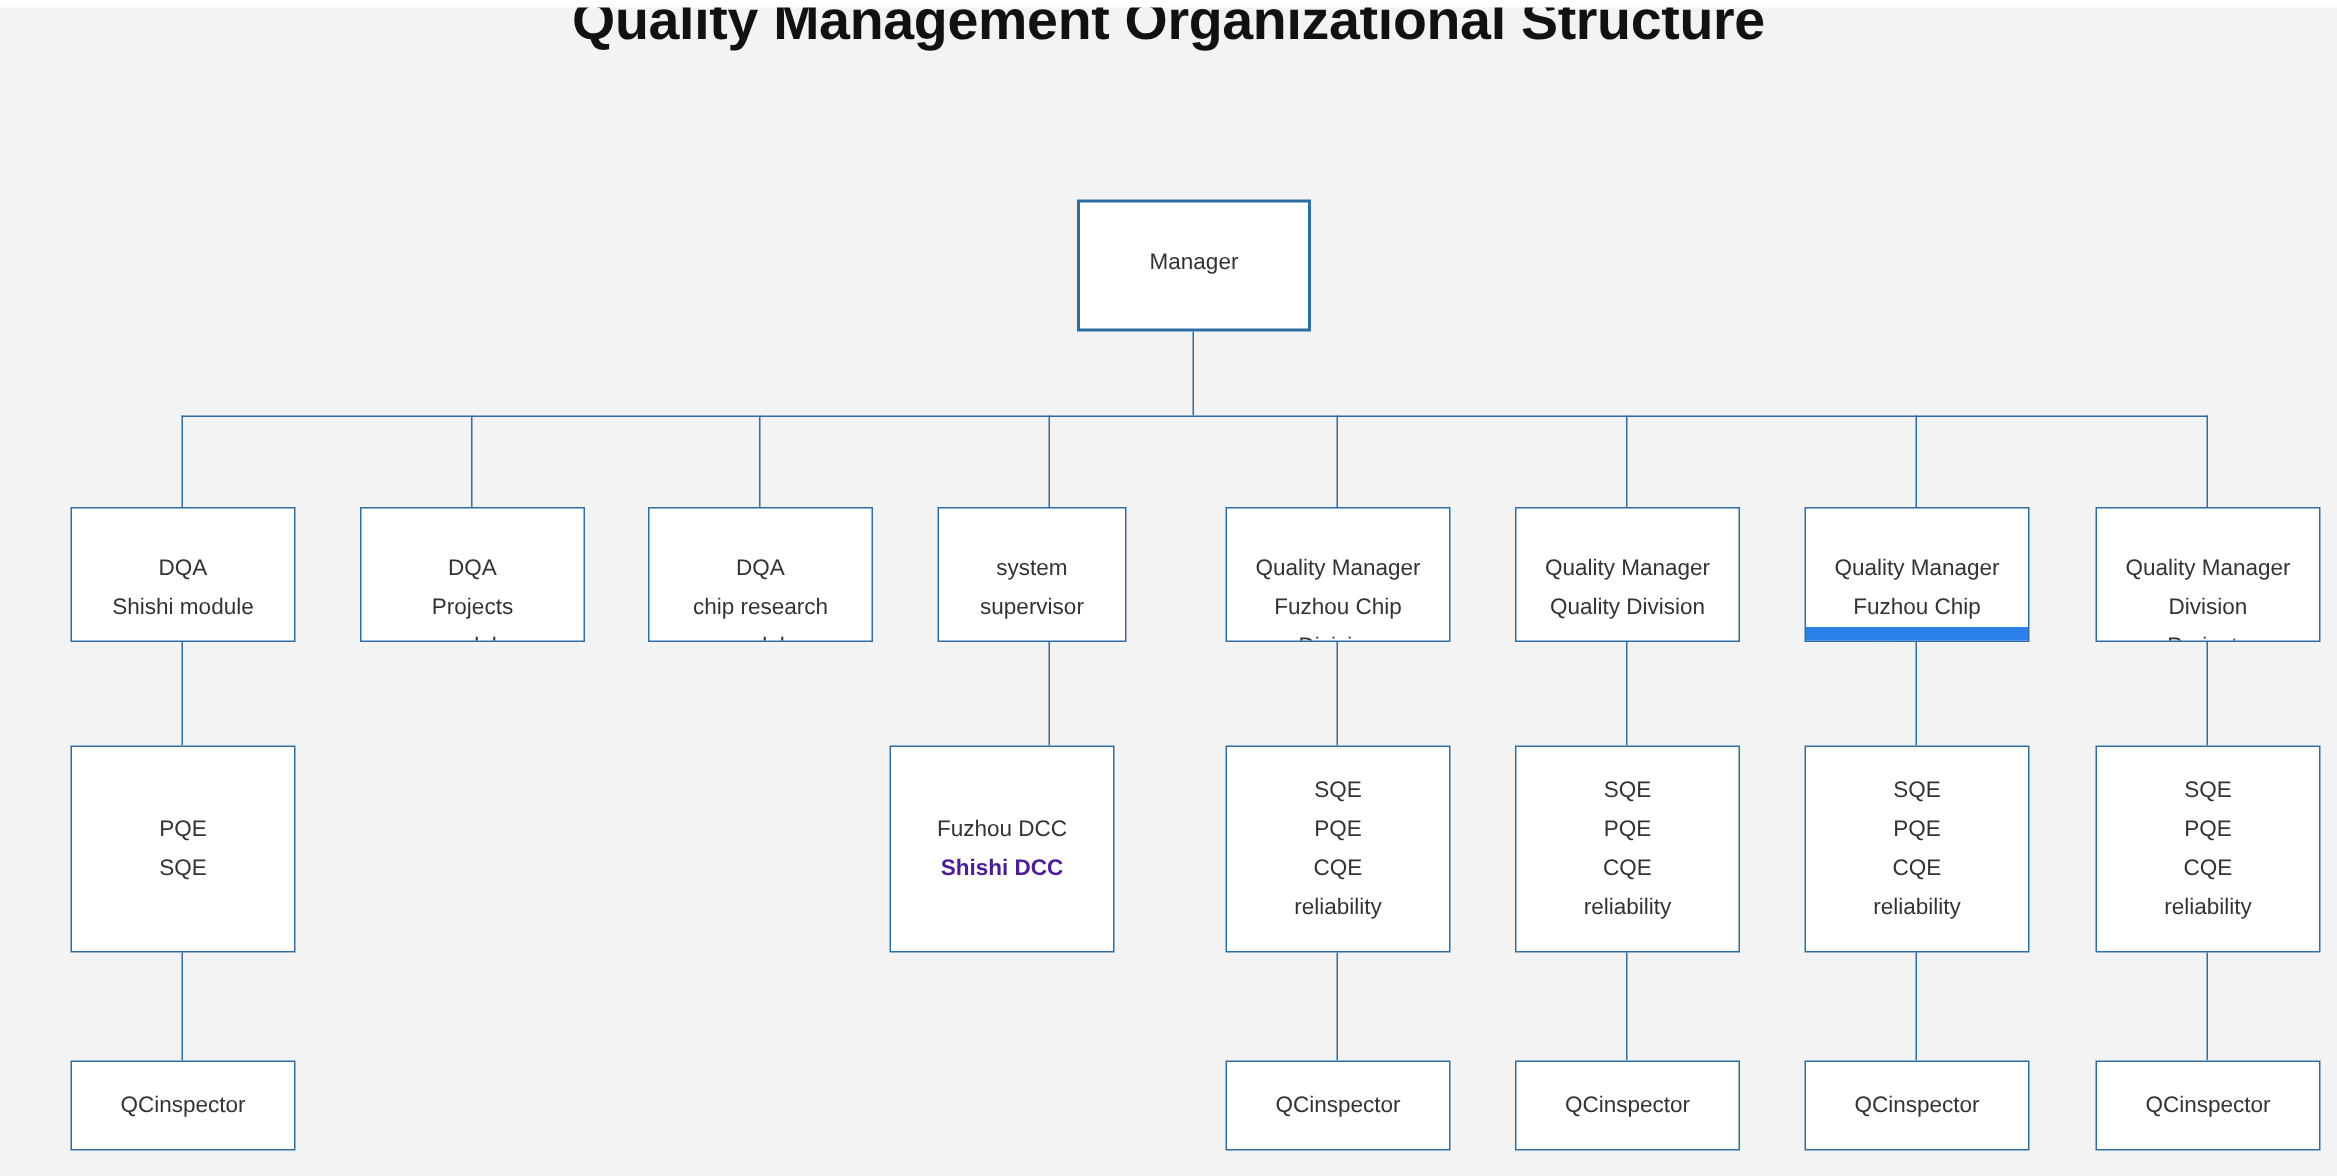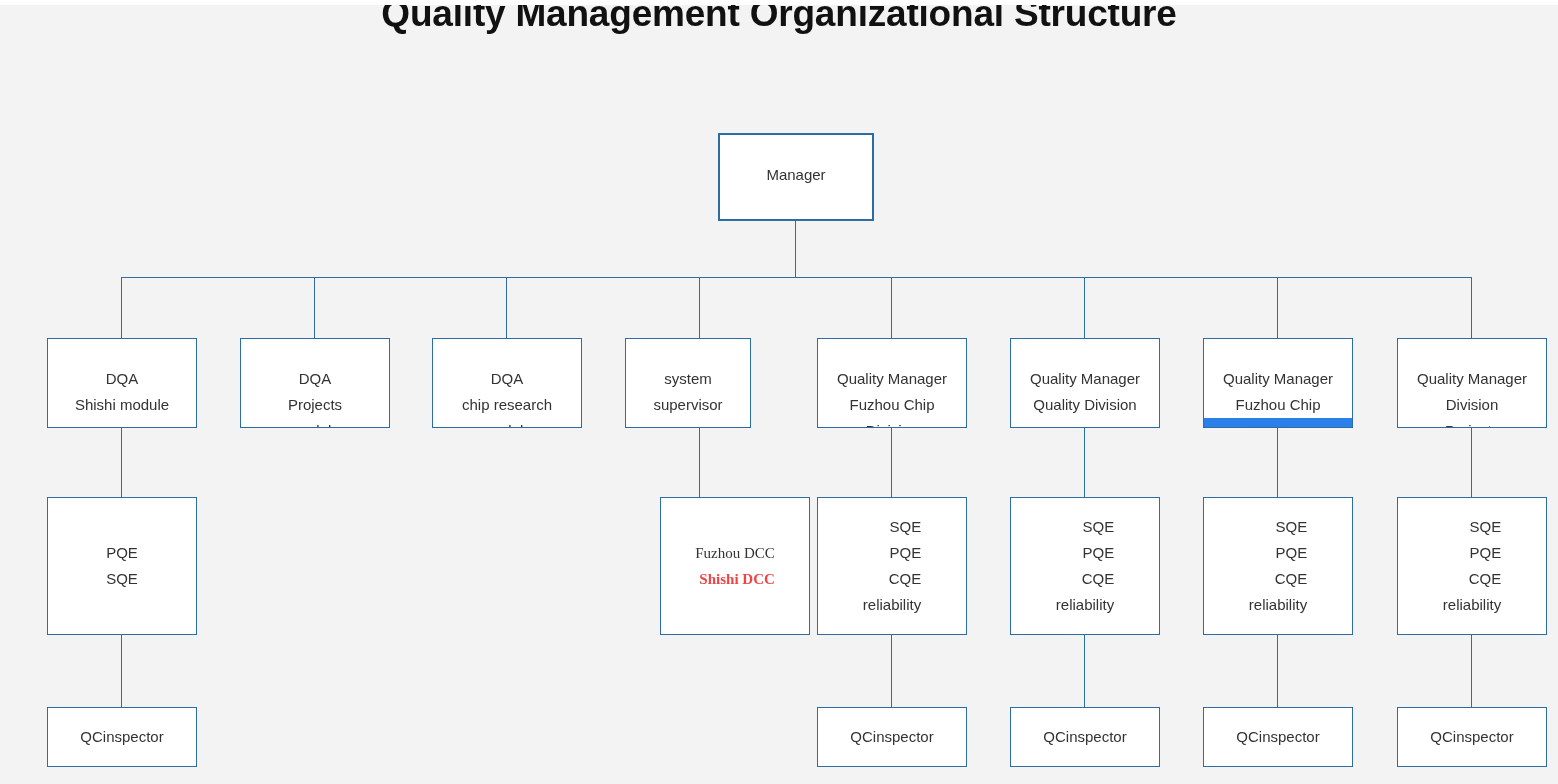"SQE" .anchor-mid { text-align: right -> none }
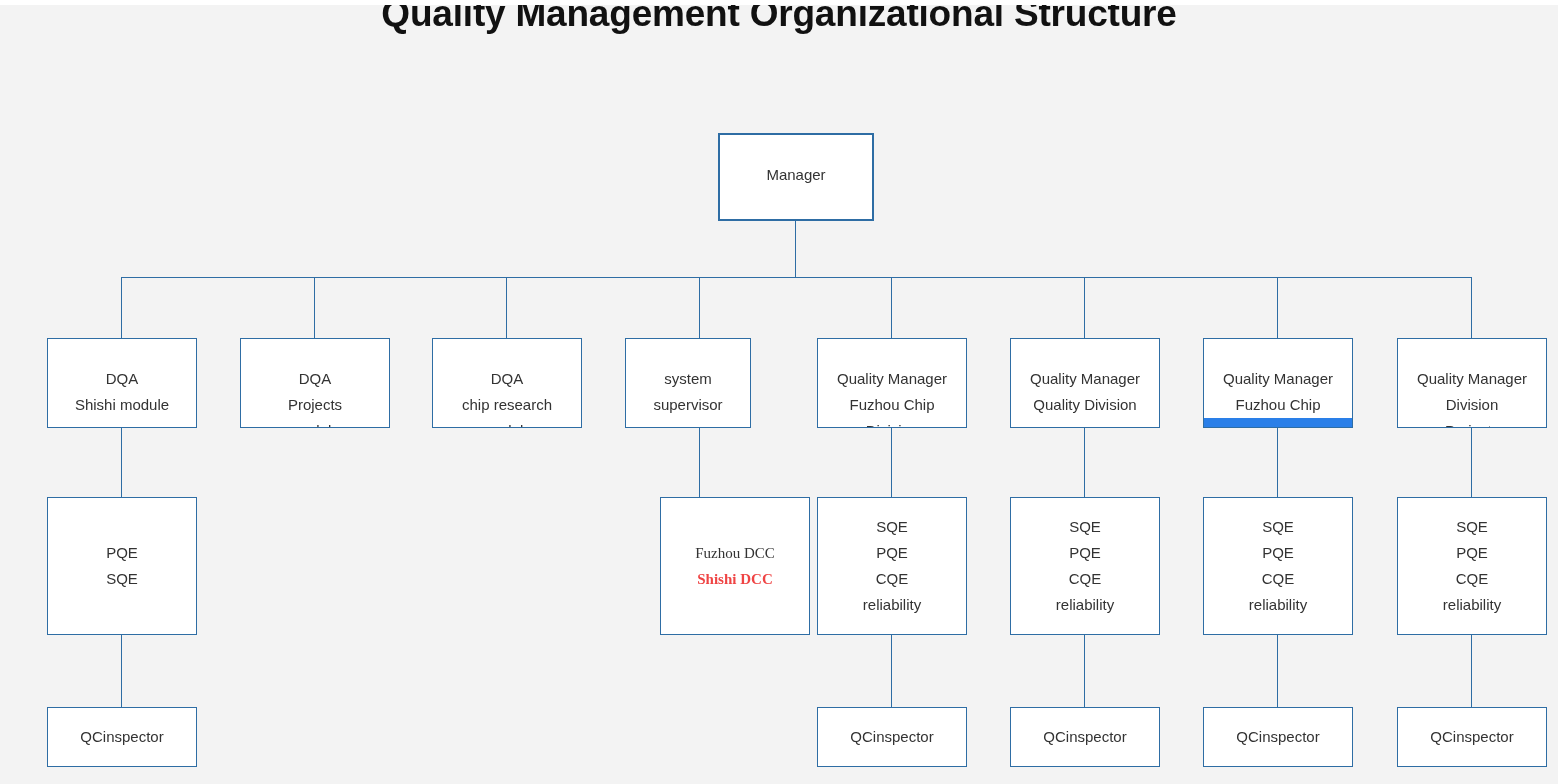"Fuzhou DCC" div.node { font-family: Liberation Serif, serif -> none; left: 660px -> 593px }
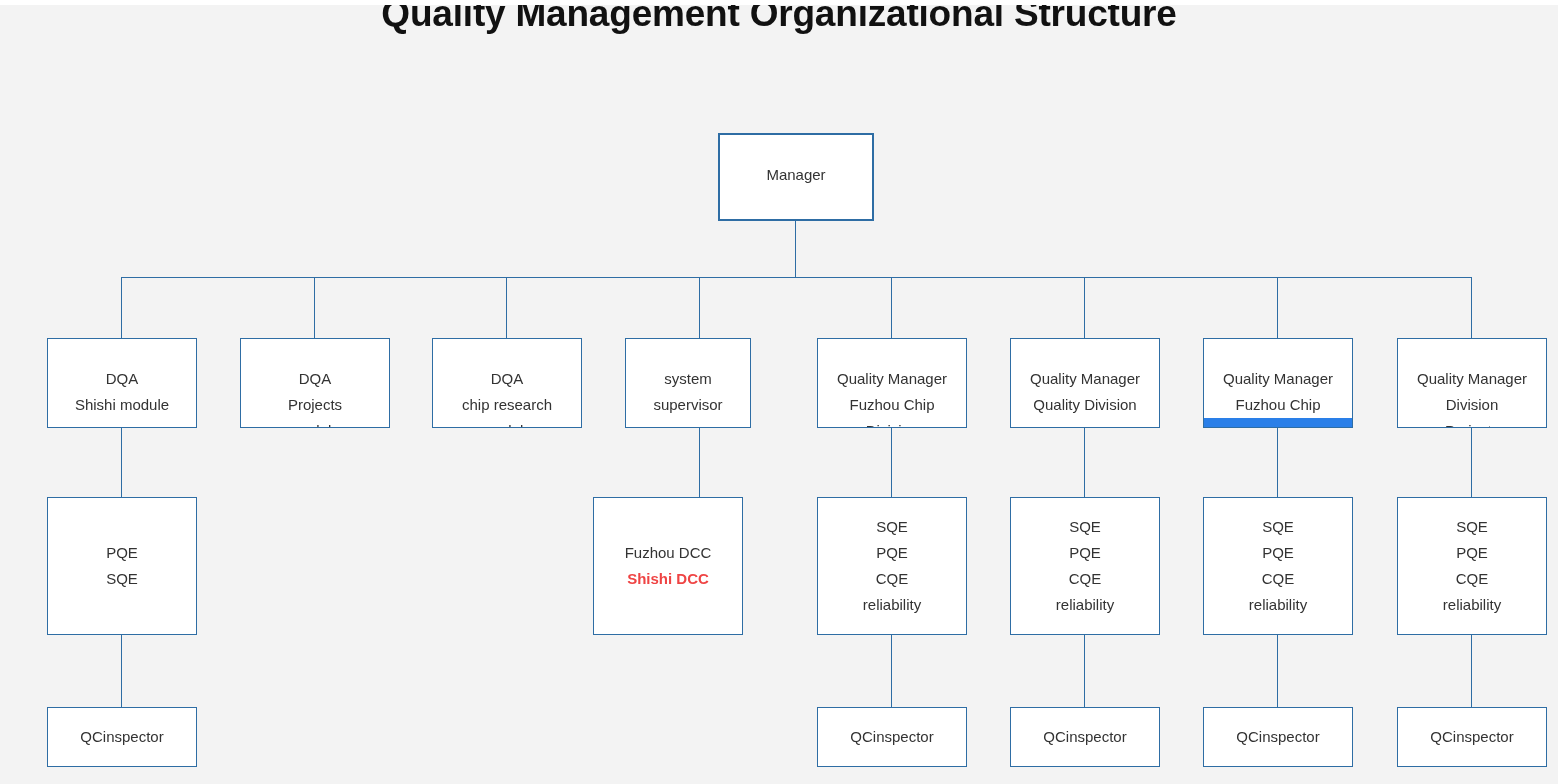"Shishi DCC" .bold-line { color: #ef4444 -> #4c1d95 }
